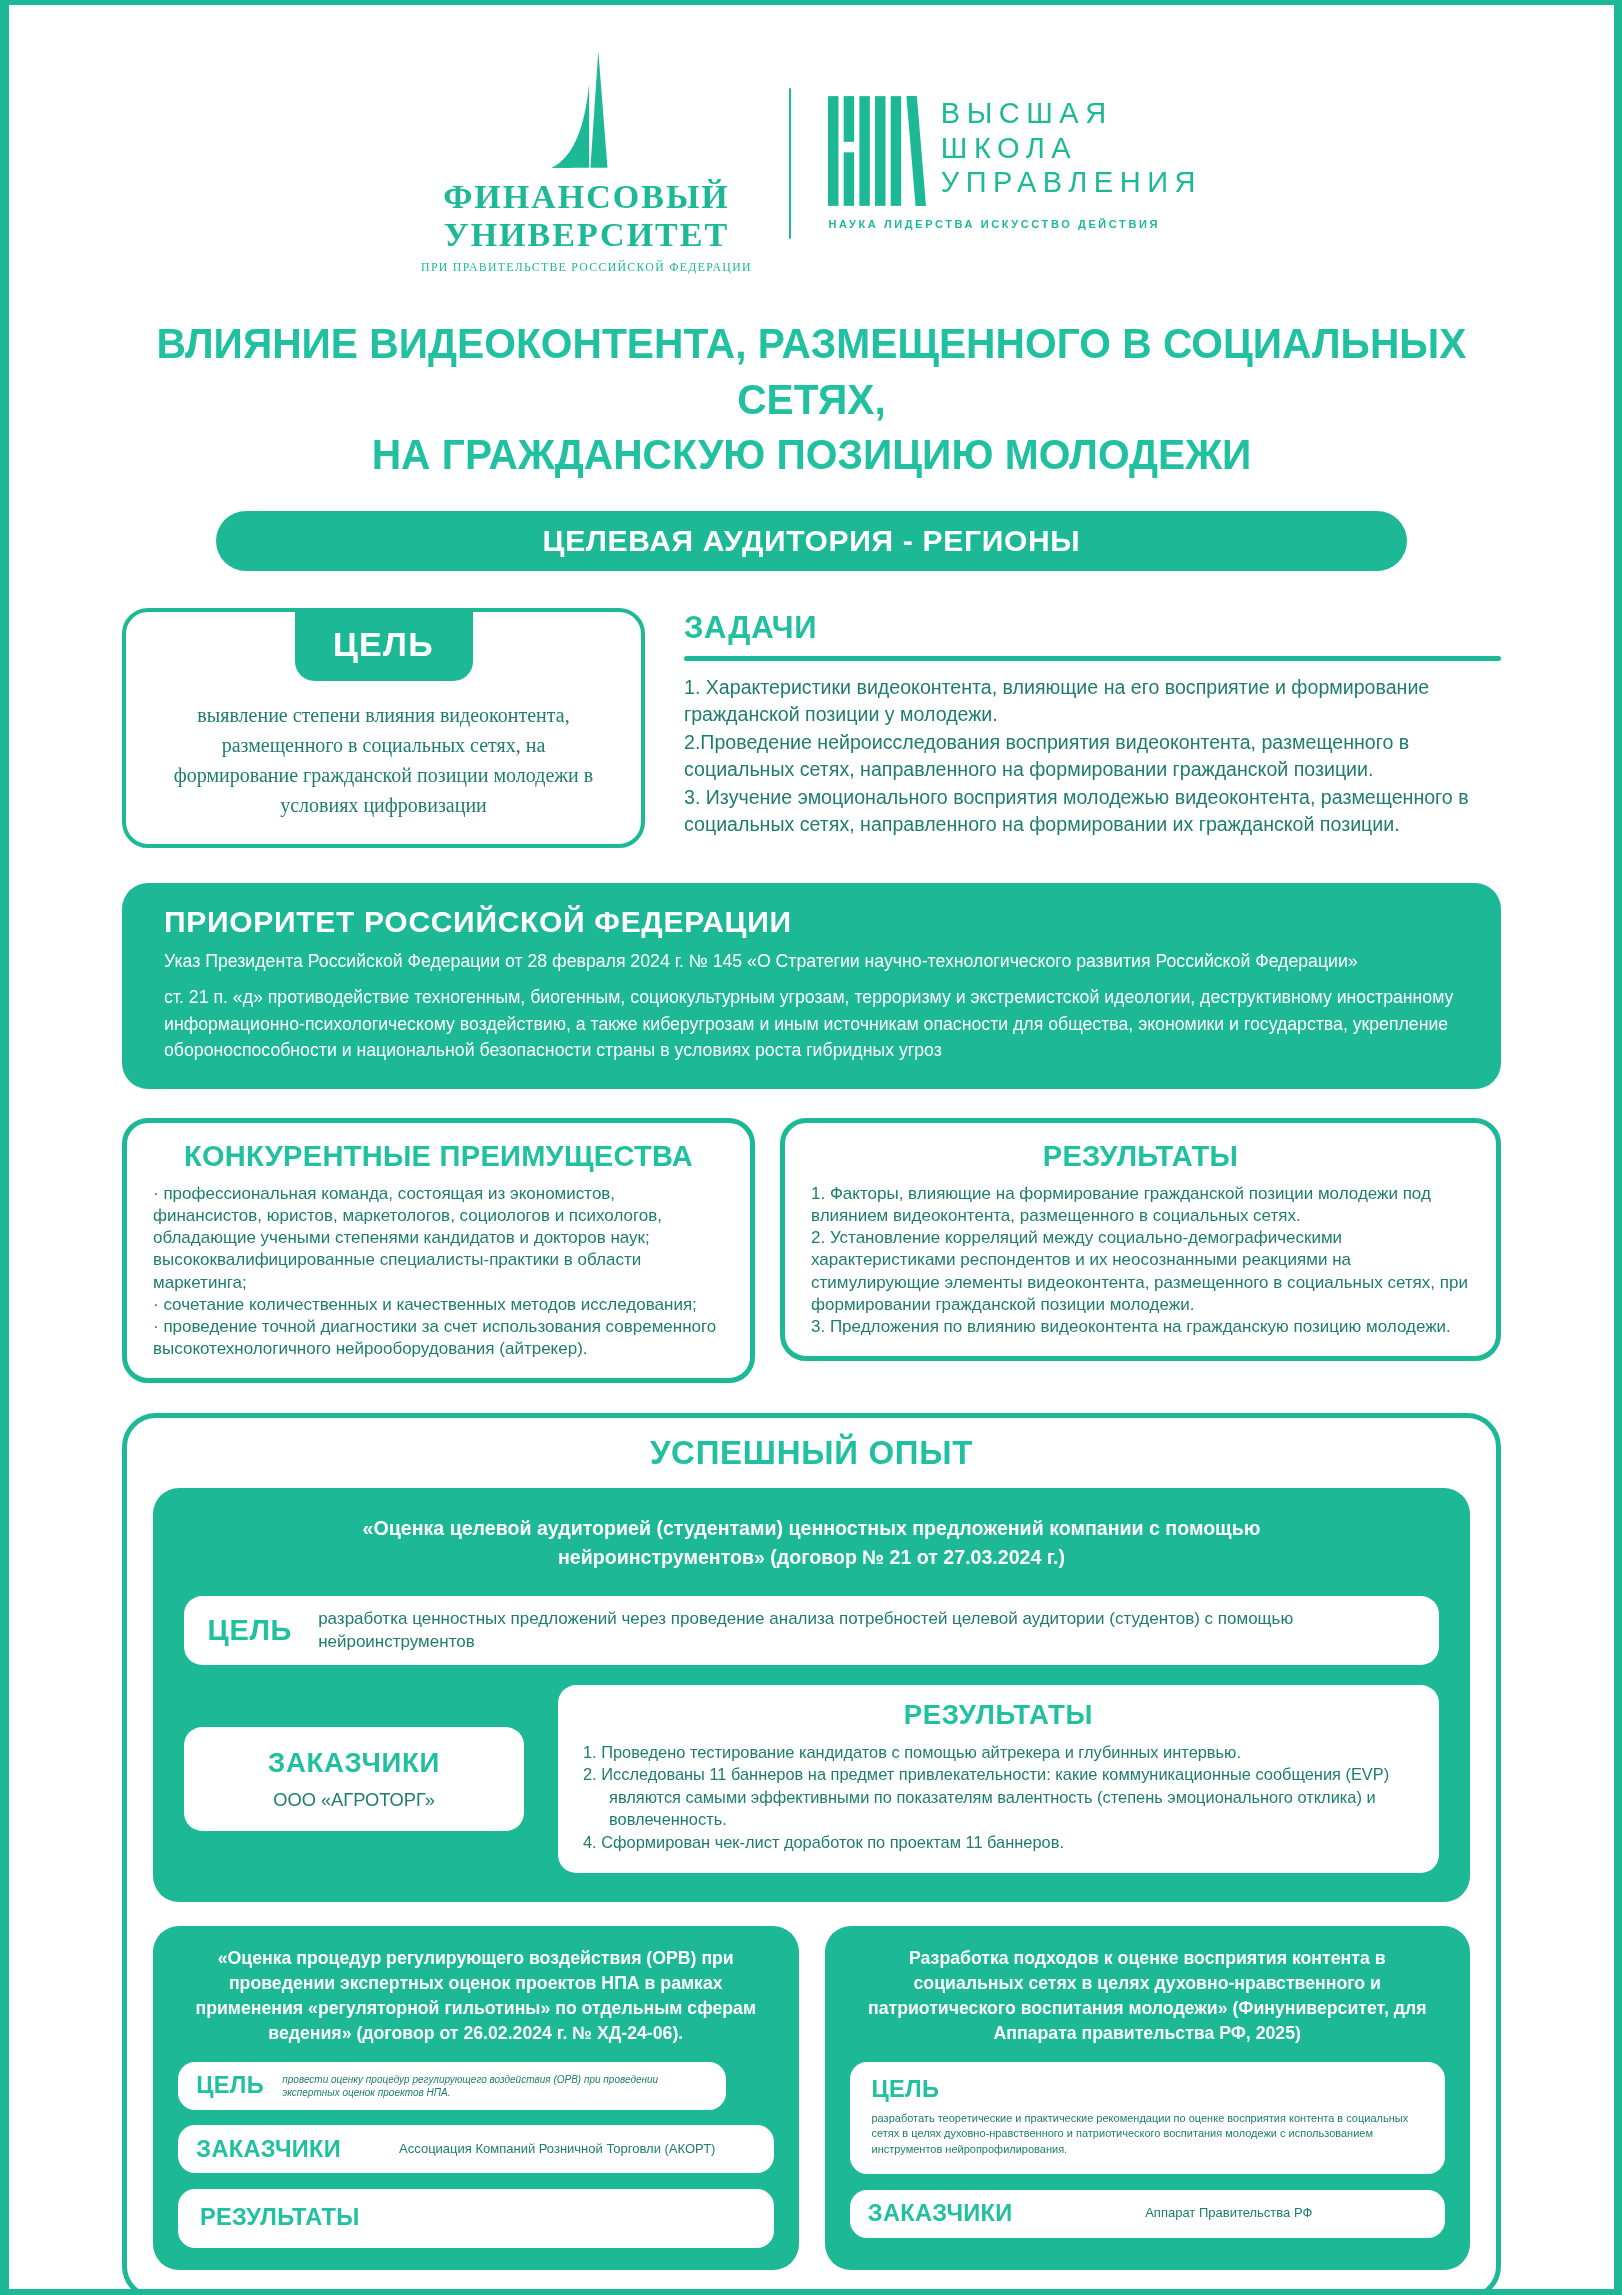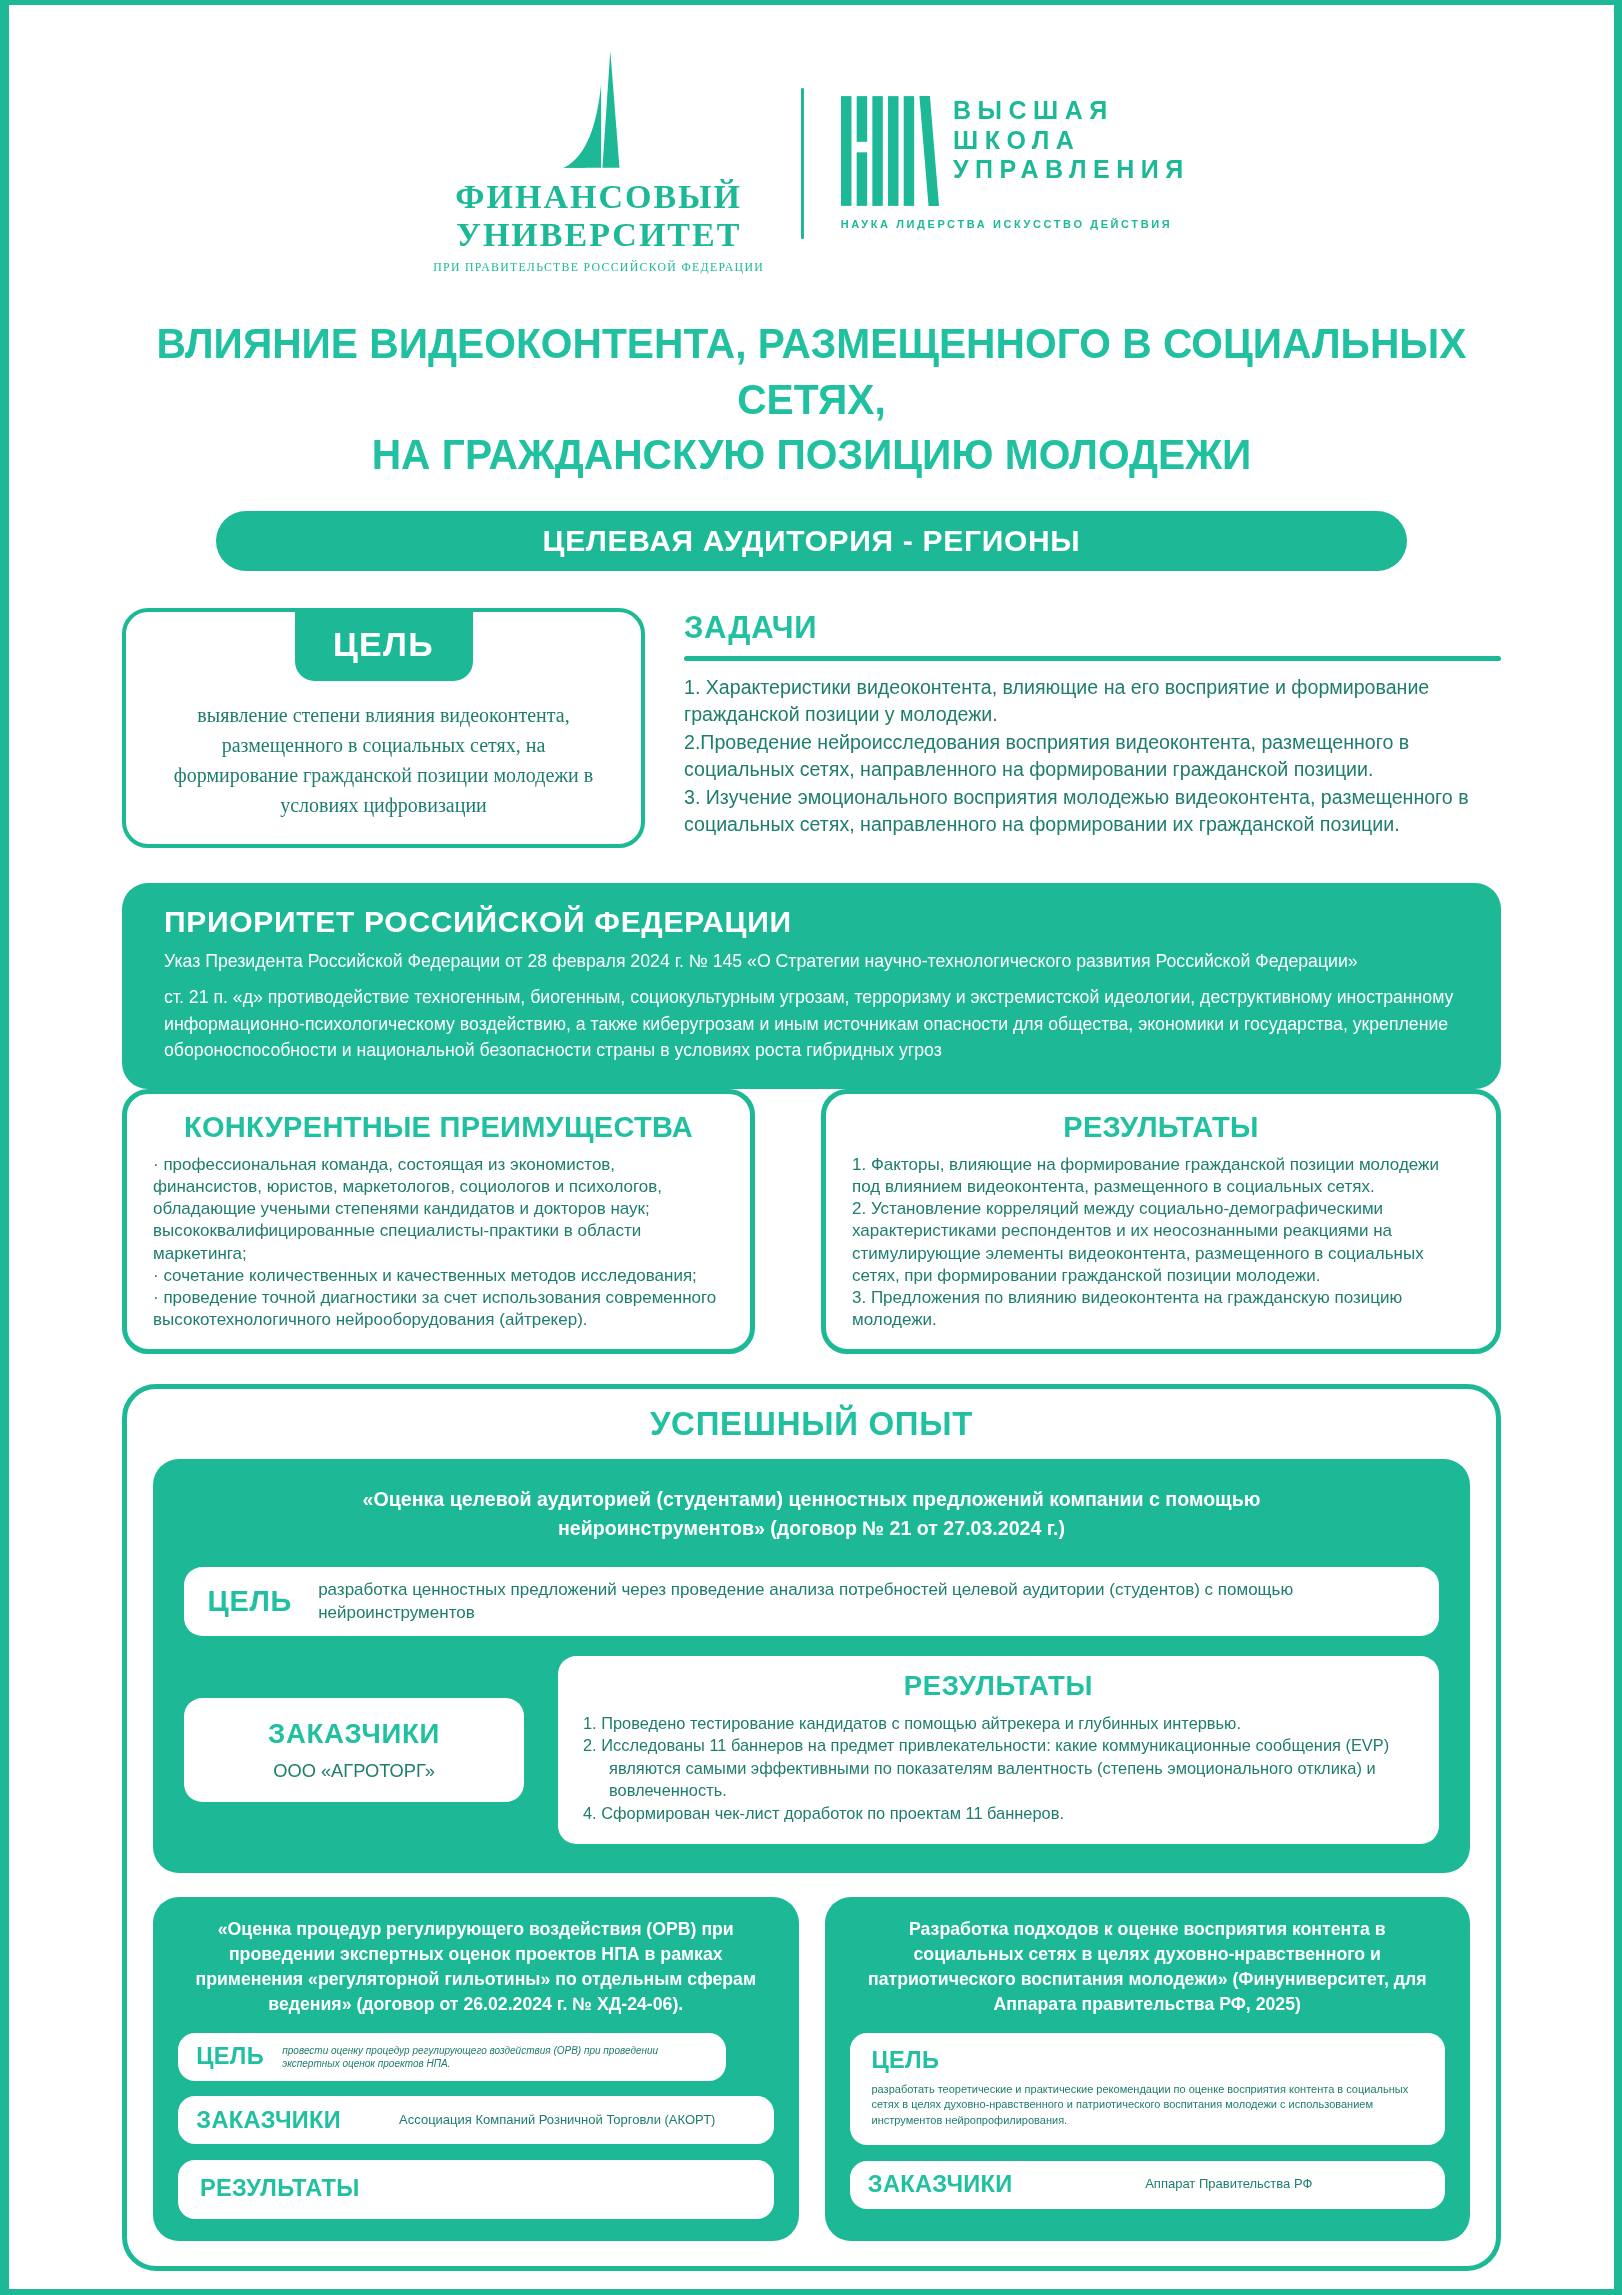"ВЫСШАЯ" .vshu-lines { font-size: 25px -> 29px; font-weight: 700 -> 400 }
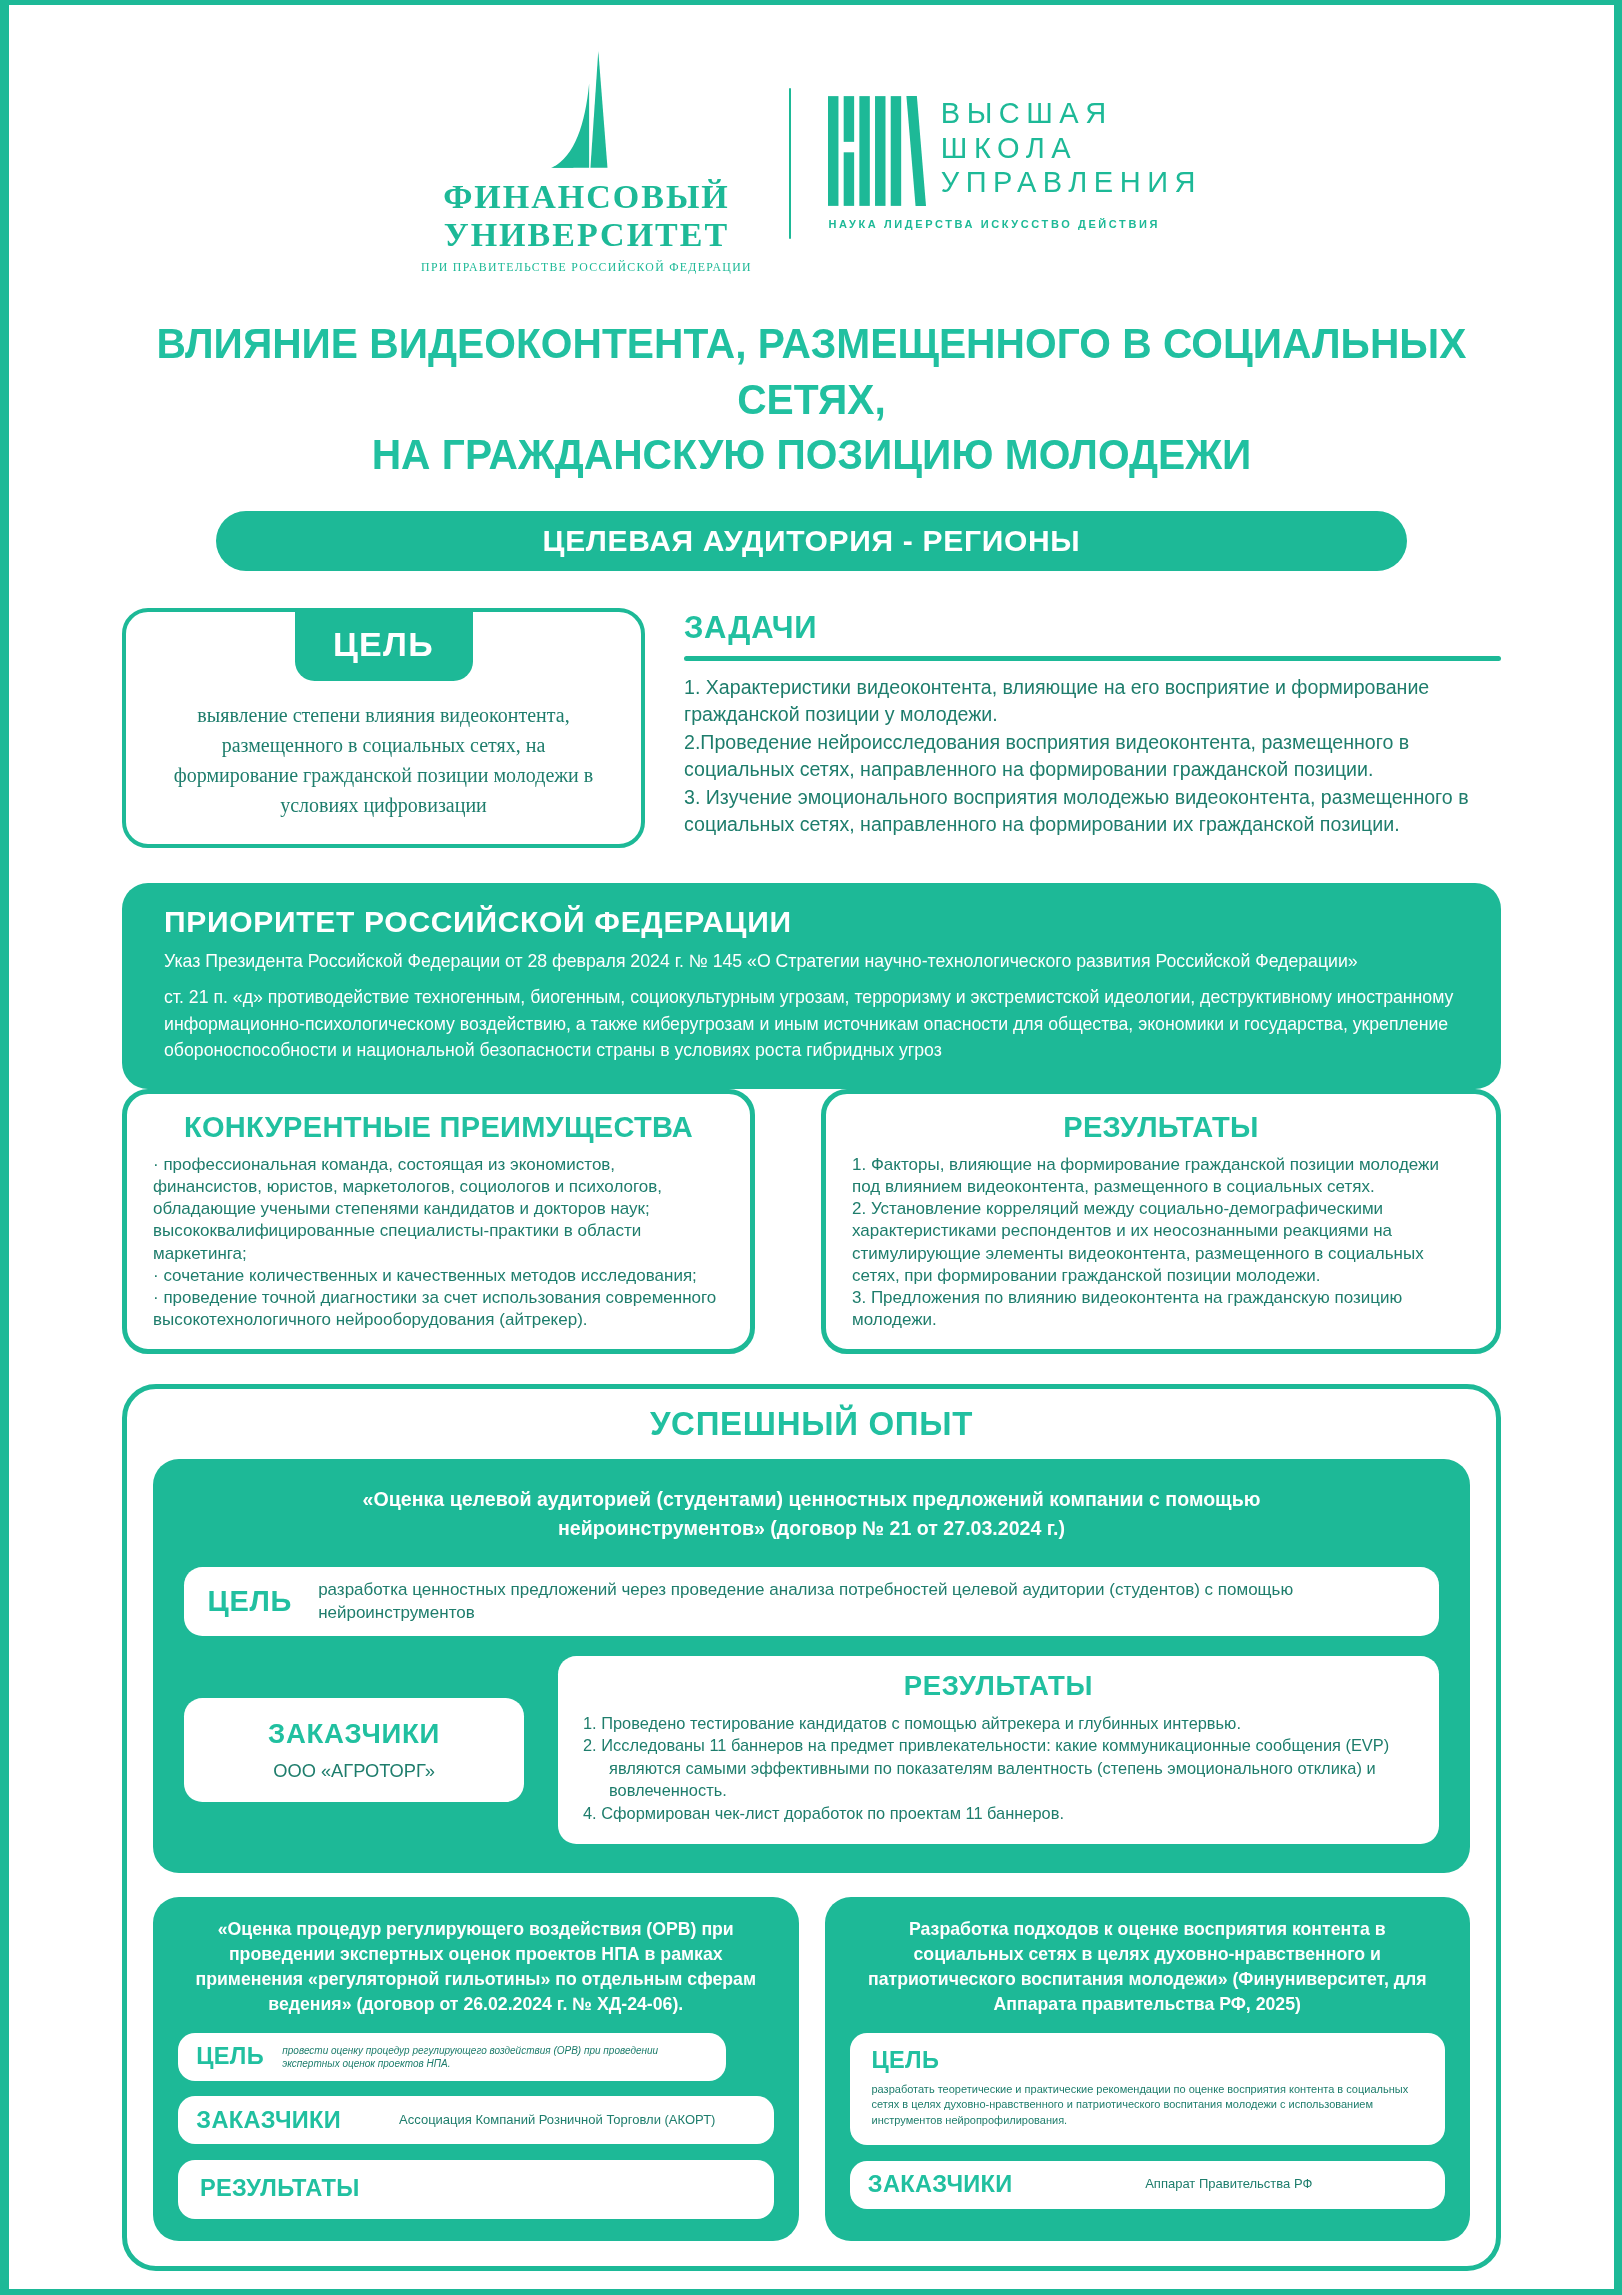"КОНКУРЕНТНЫЕ ПРЕИМУЩЕСТВА" .row-adv { gap: 66px -> 25px; margin-top: none -> 29px }
